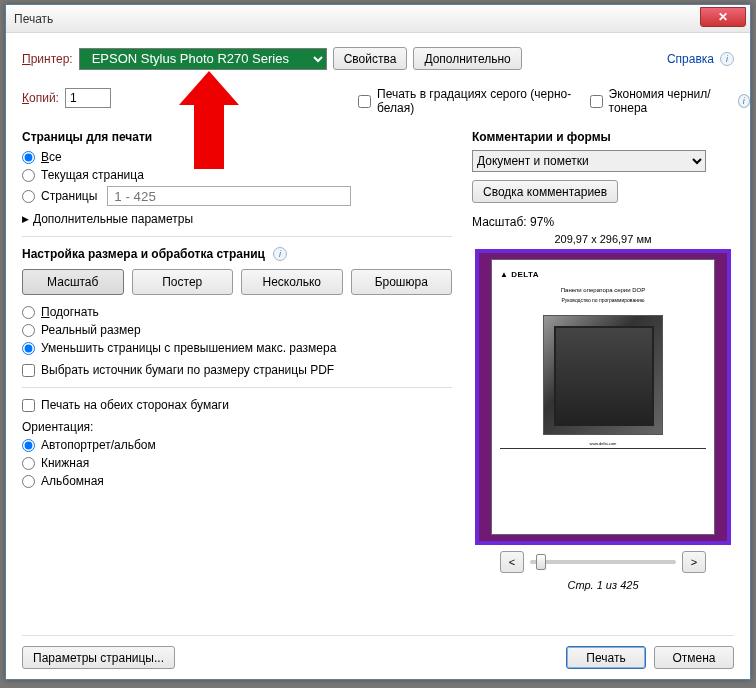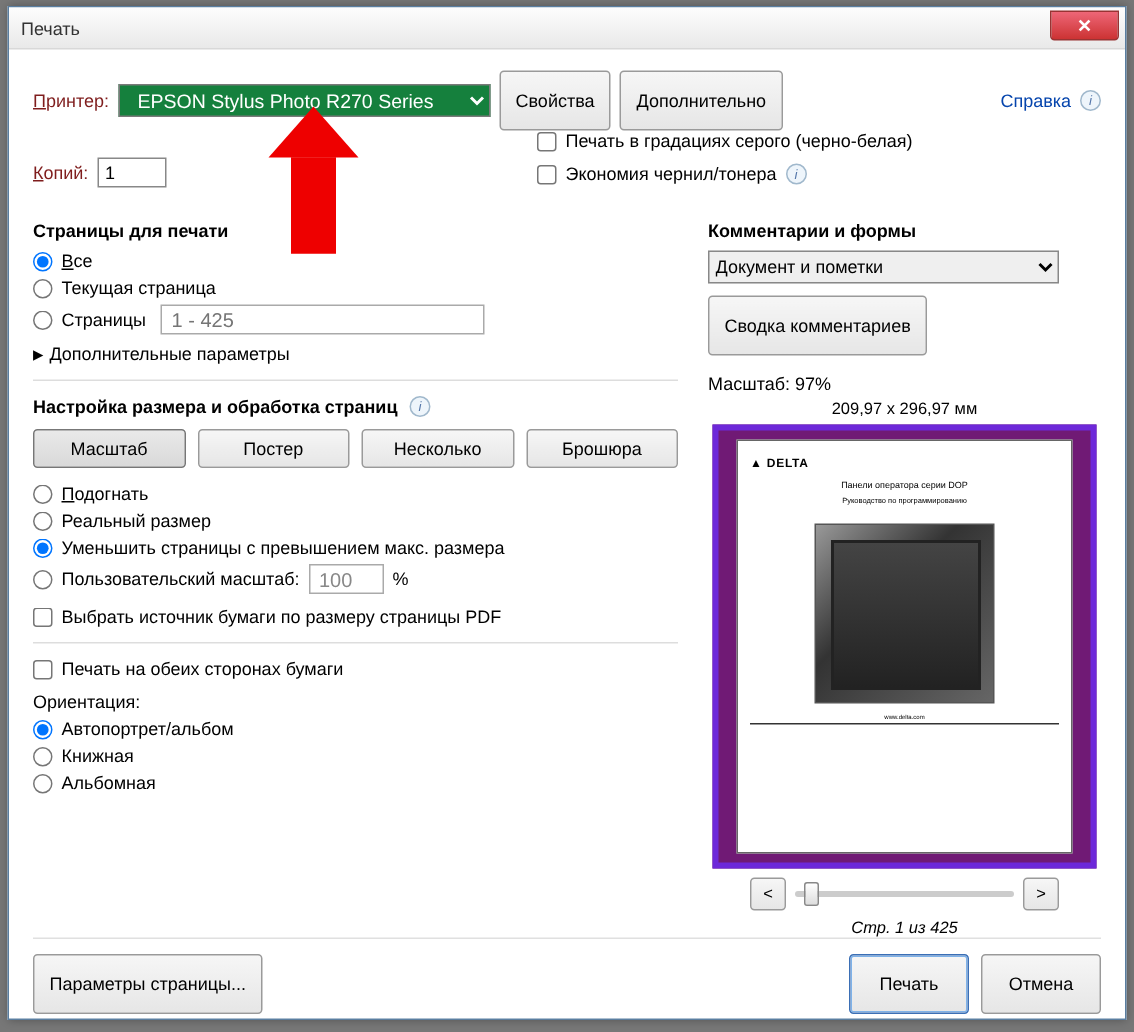"Свойства" .btn { height: 40px -> 23px }
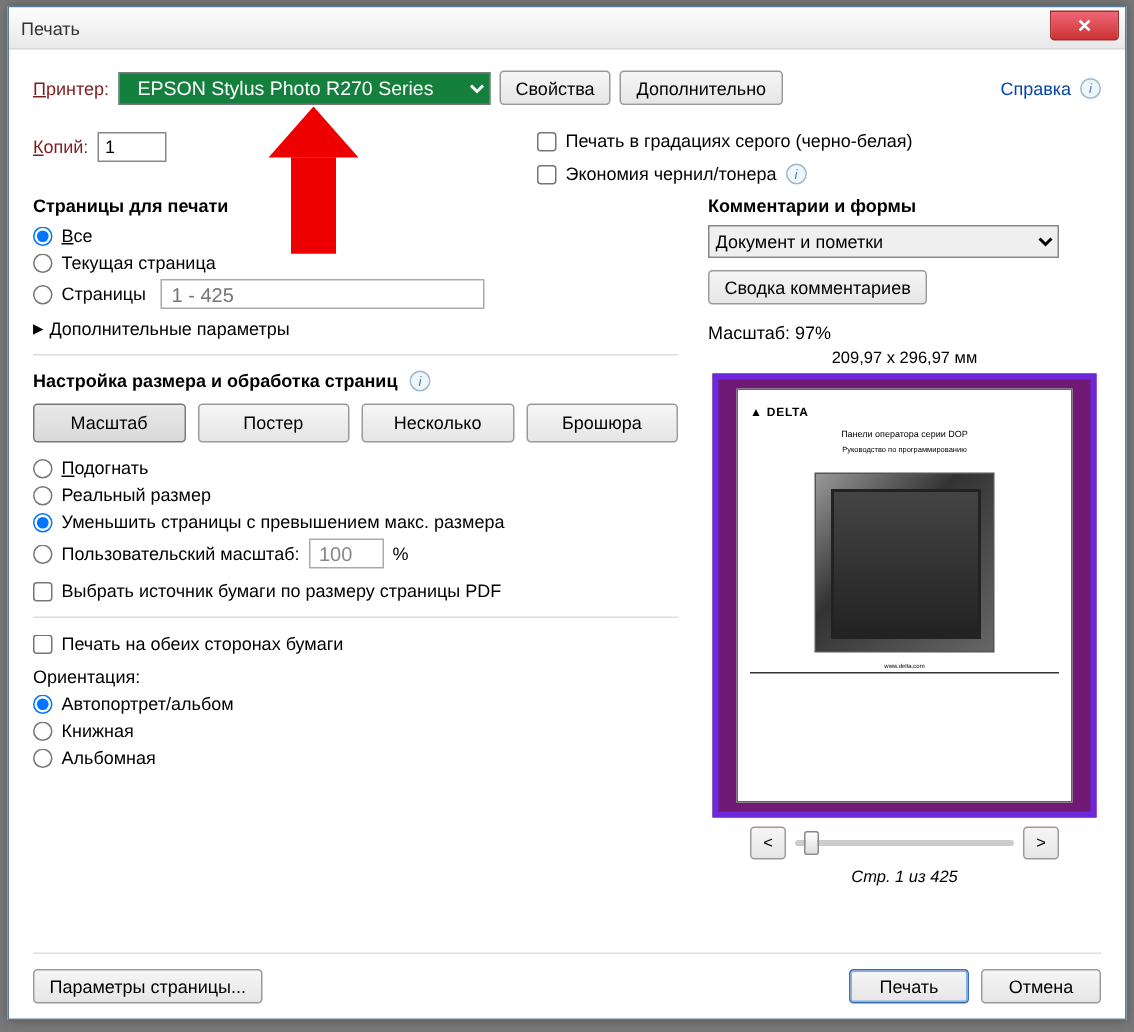"Печать в градациях серого (черно-белая)" .right-checks { flex-direction: column -> none }
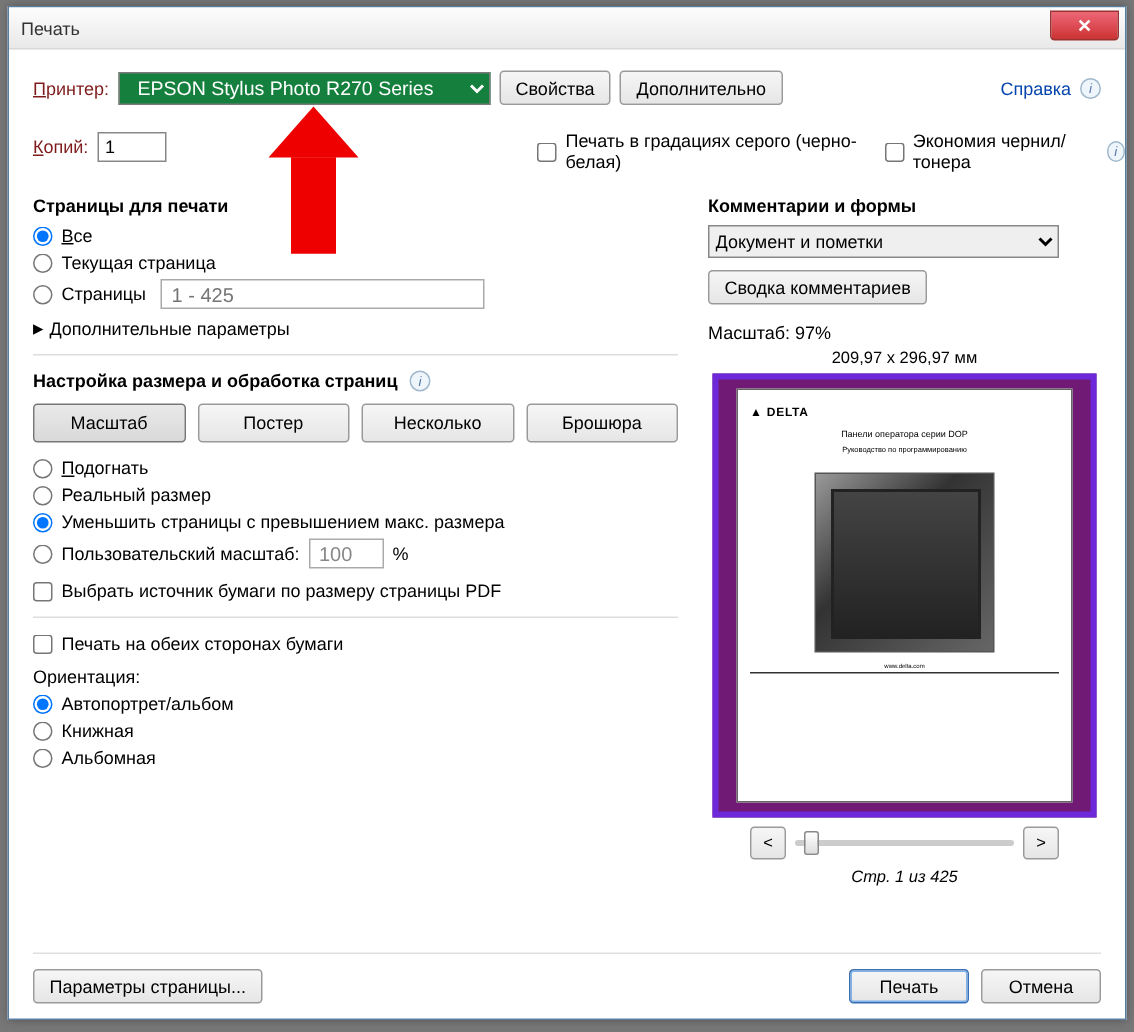"1 - 425" .pages-input { width: 216px -> 244px }
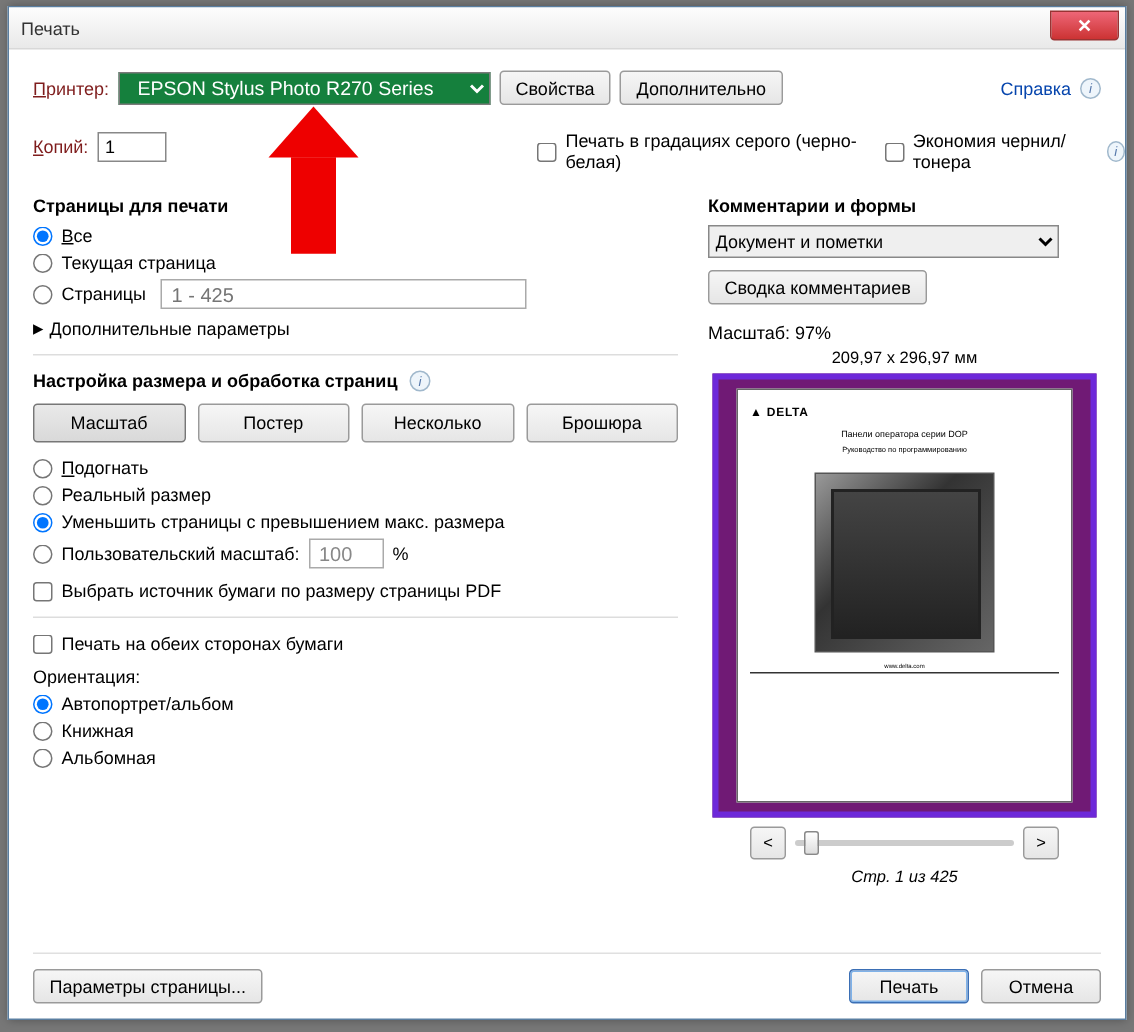"Пользовательский масштаб:" div.radio-row { html: <div> <input> <span>Пользовательский масштаб:</span> <input> <span>%</span> </div> -> none }
